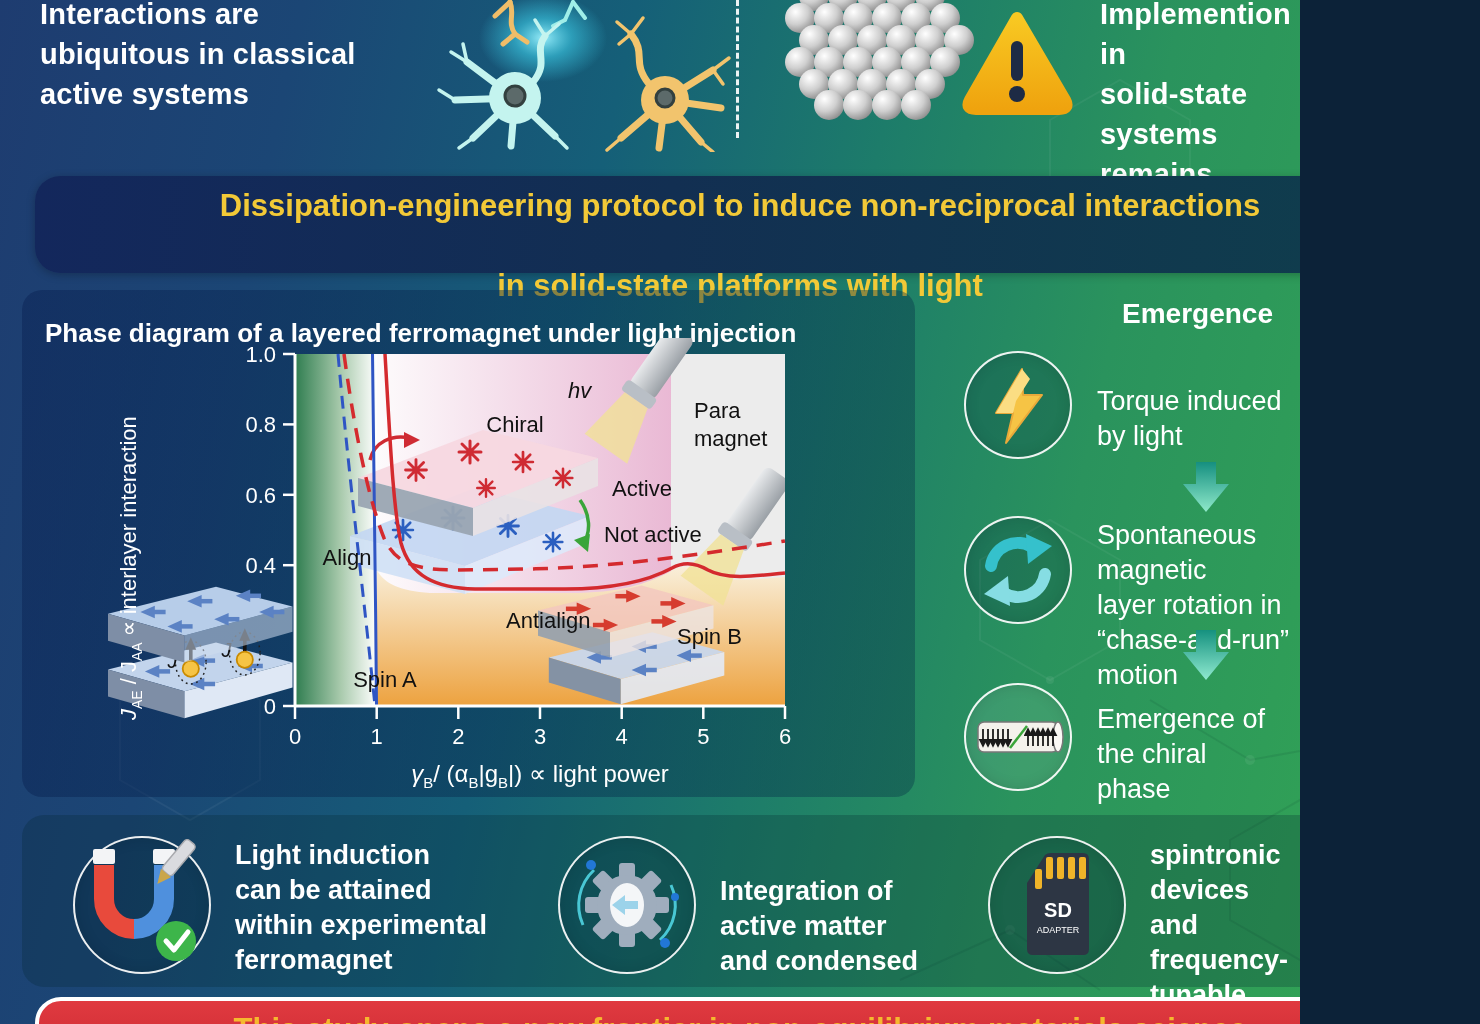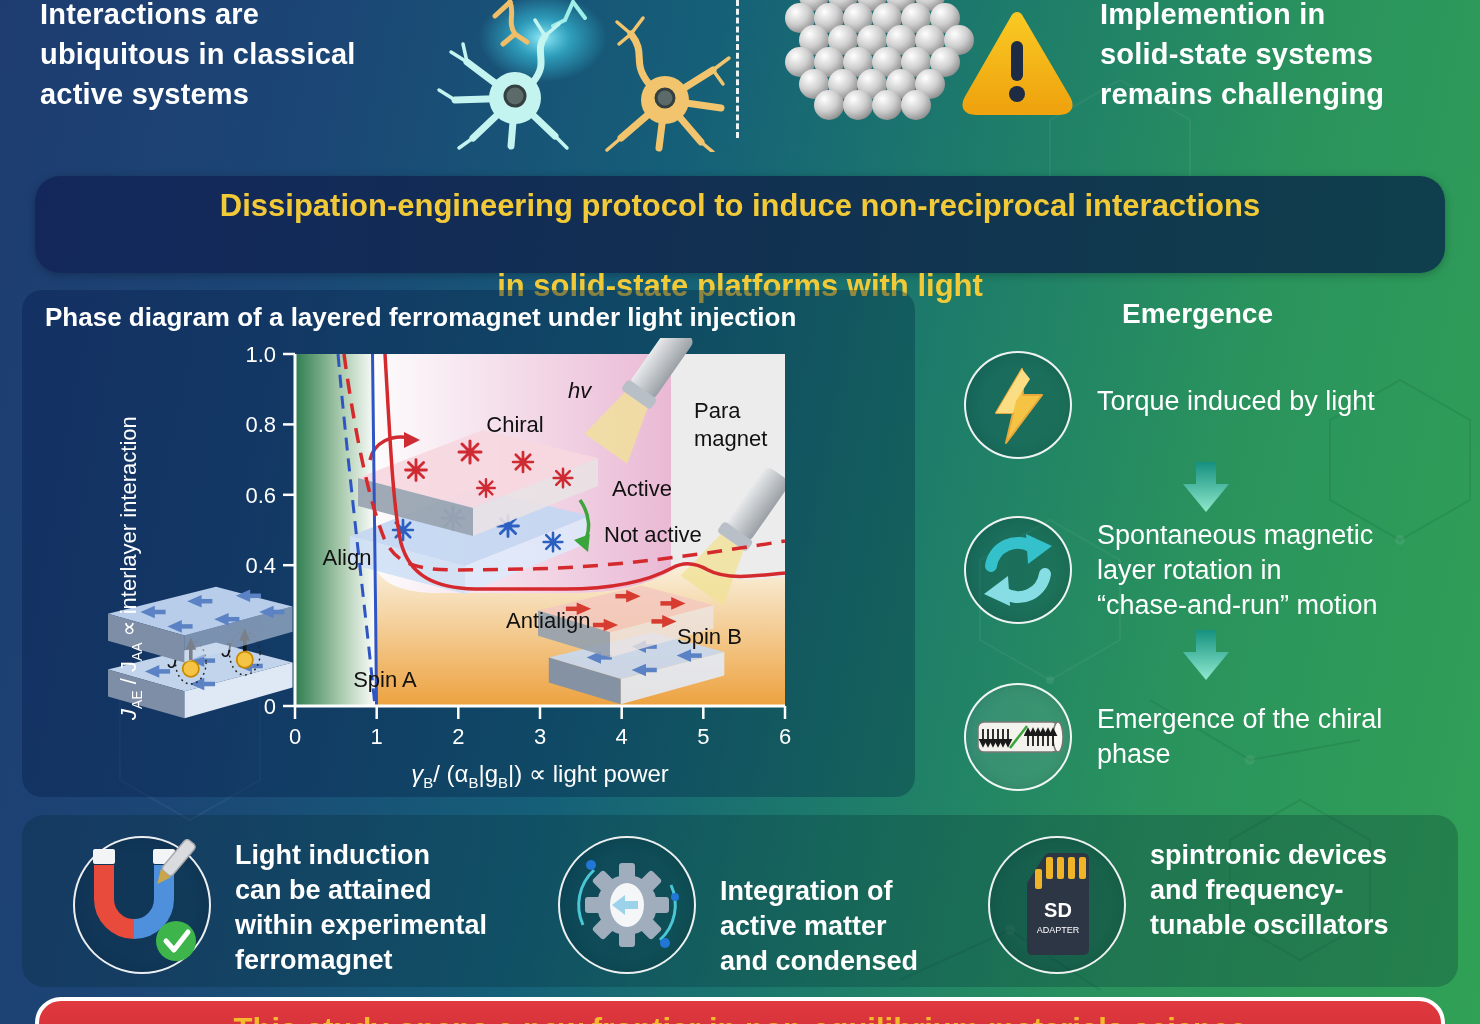"Interactions are" .stage { width: 1480px -> 1300px }
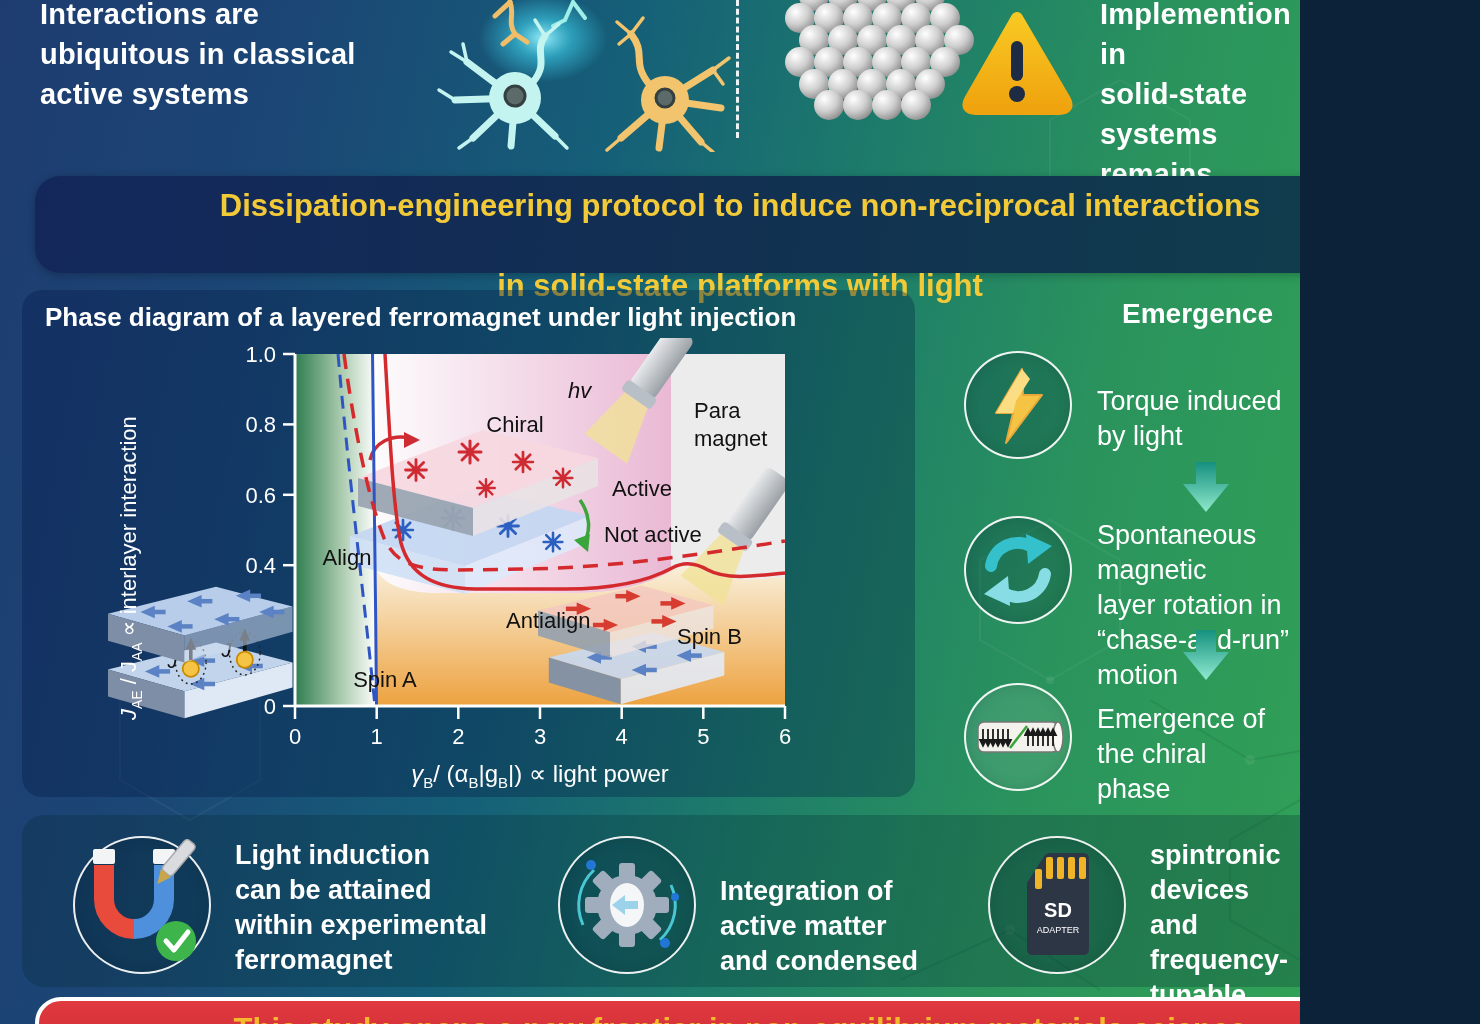"Phase diagram of a layered" .panel-title { top: 302px -> 318px }
